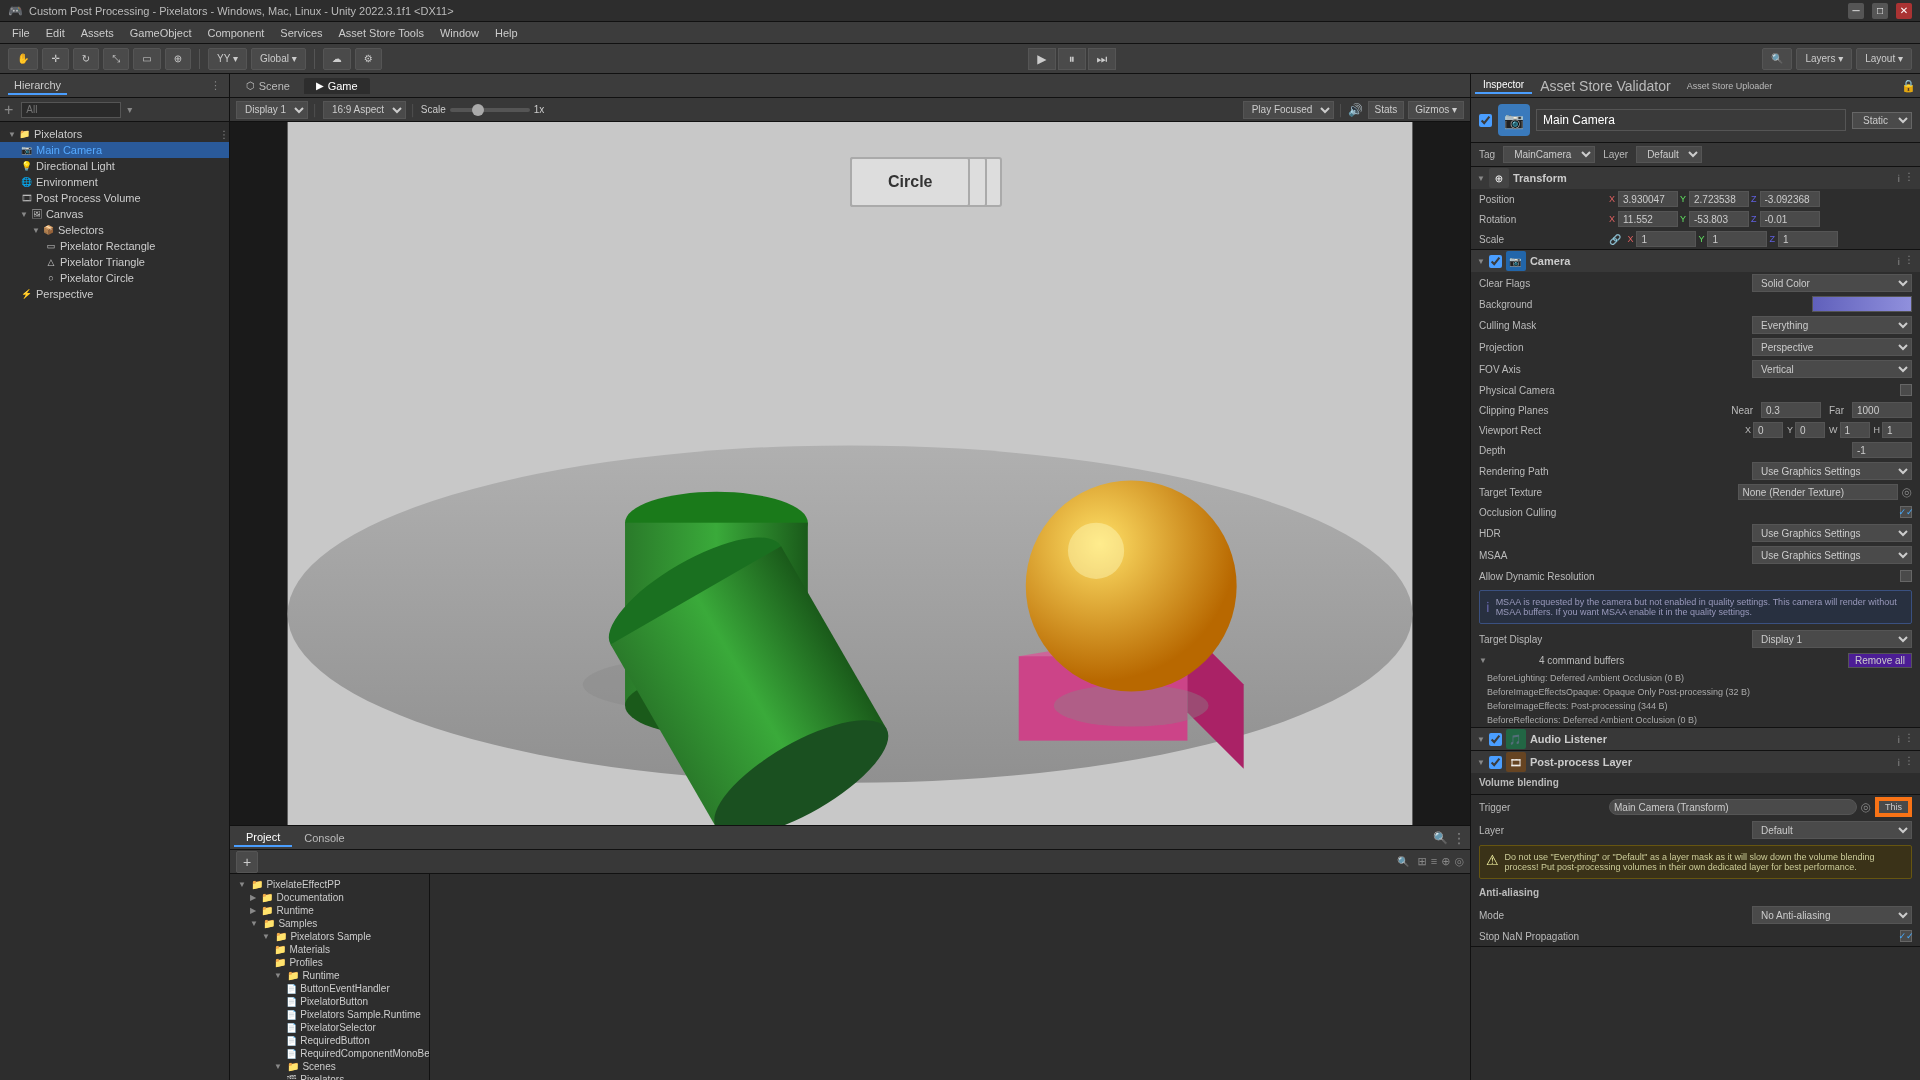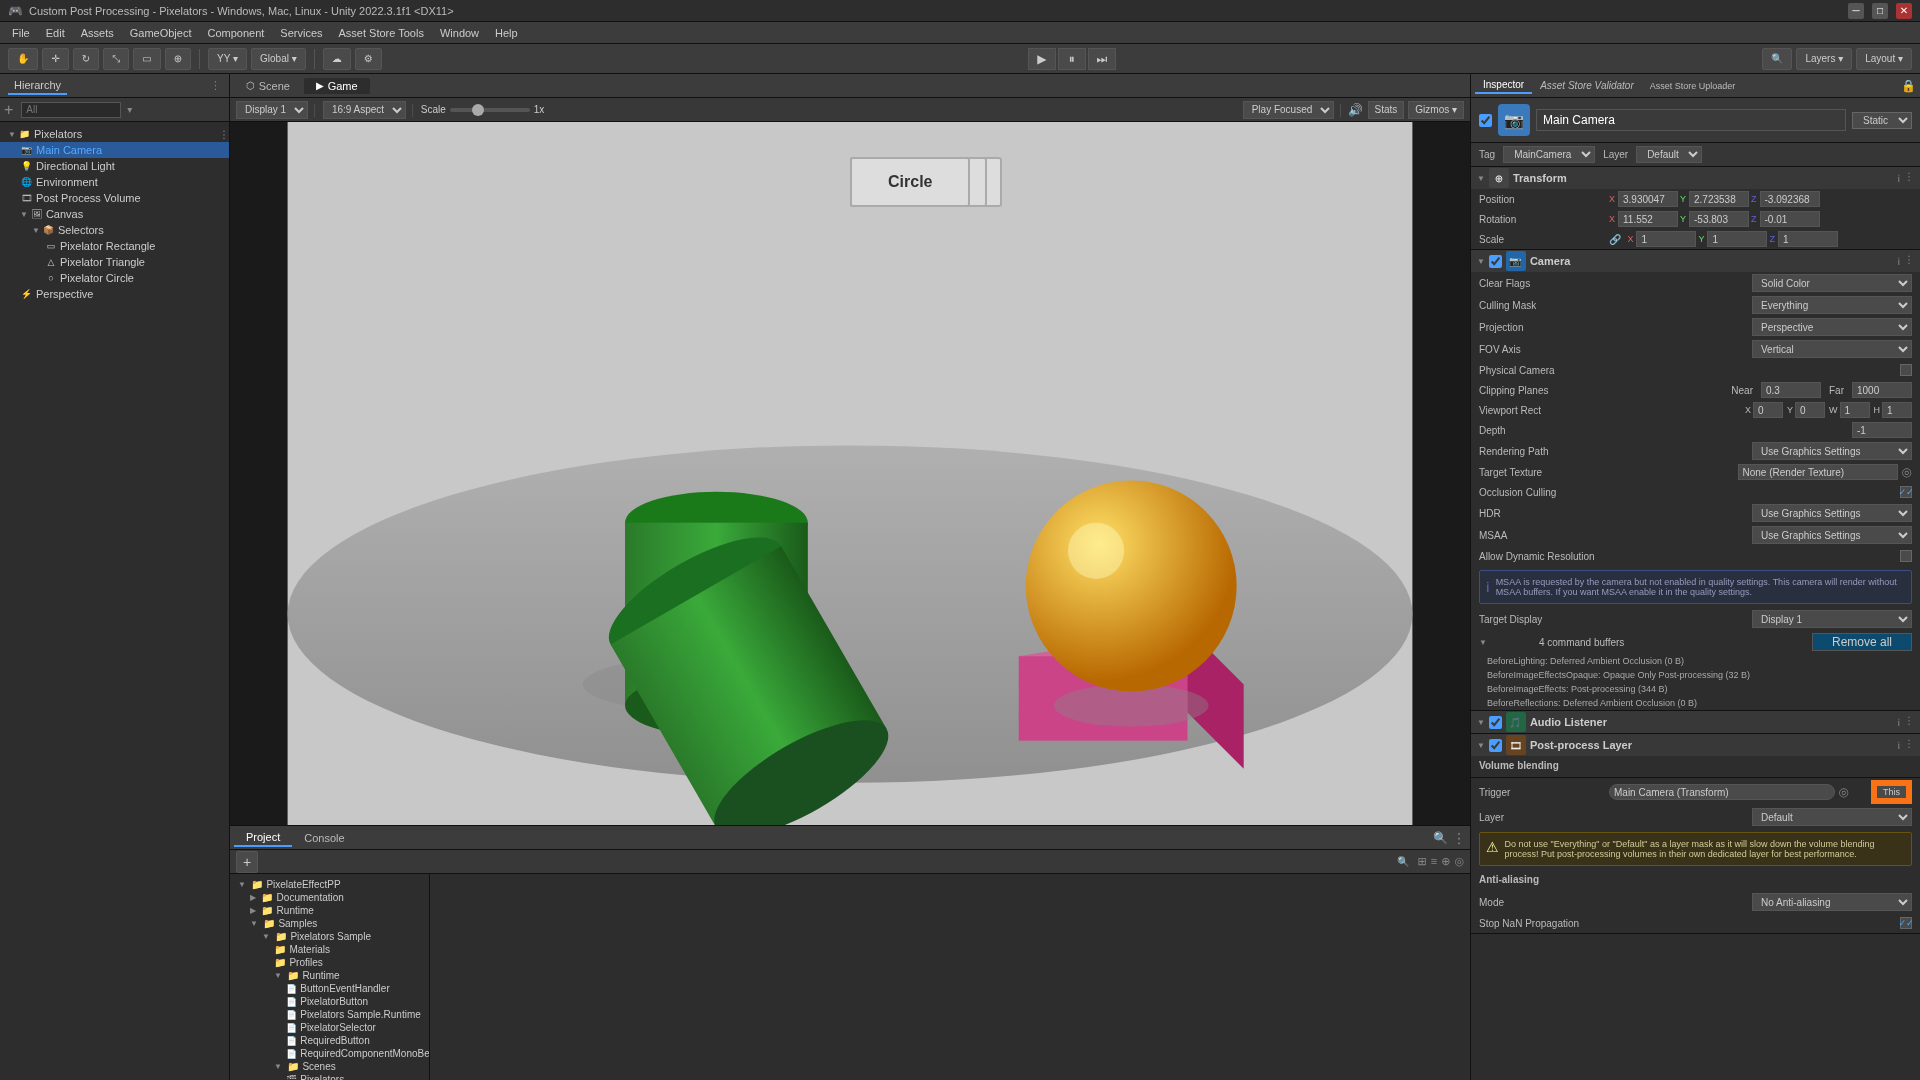"Asset Store Validator" span.insp-tab { font-size: 10px -> 14px; font-style: italic -> none }
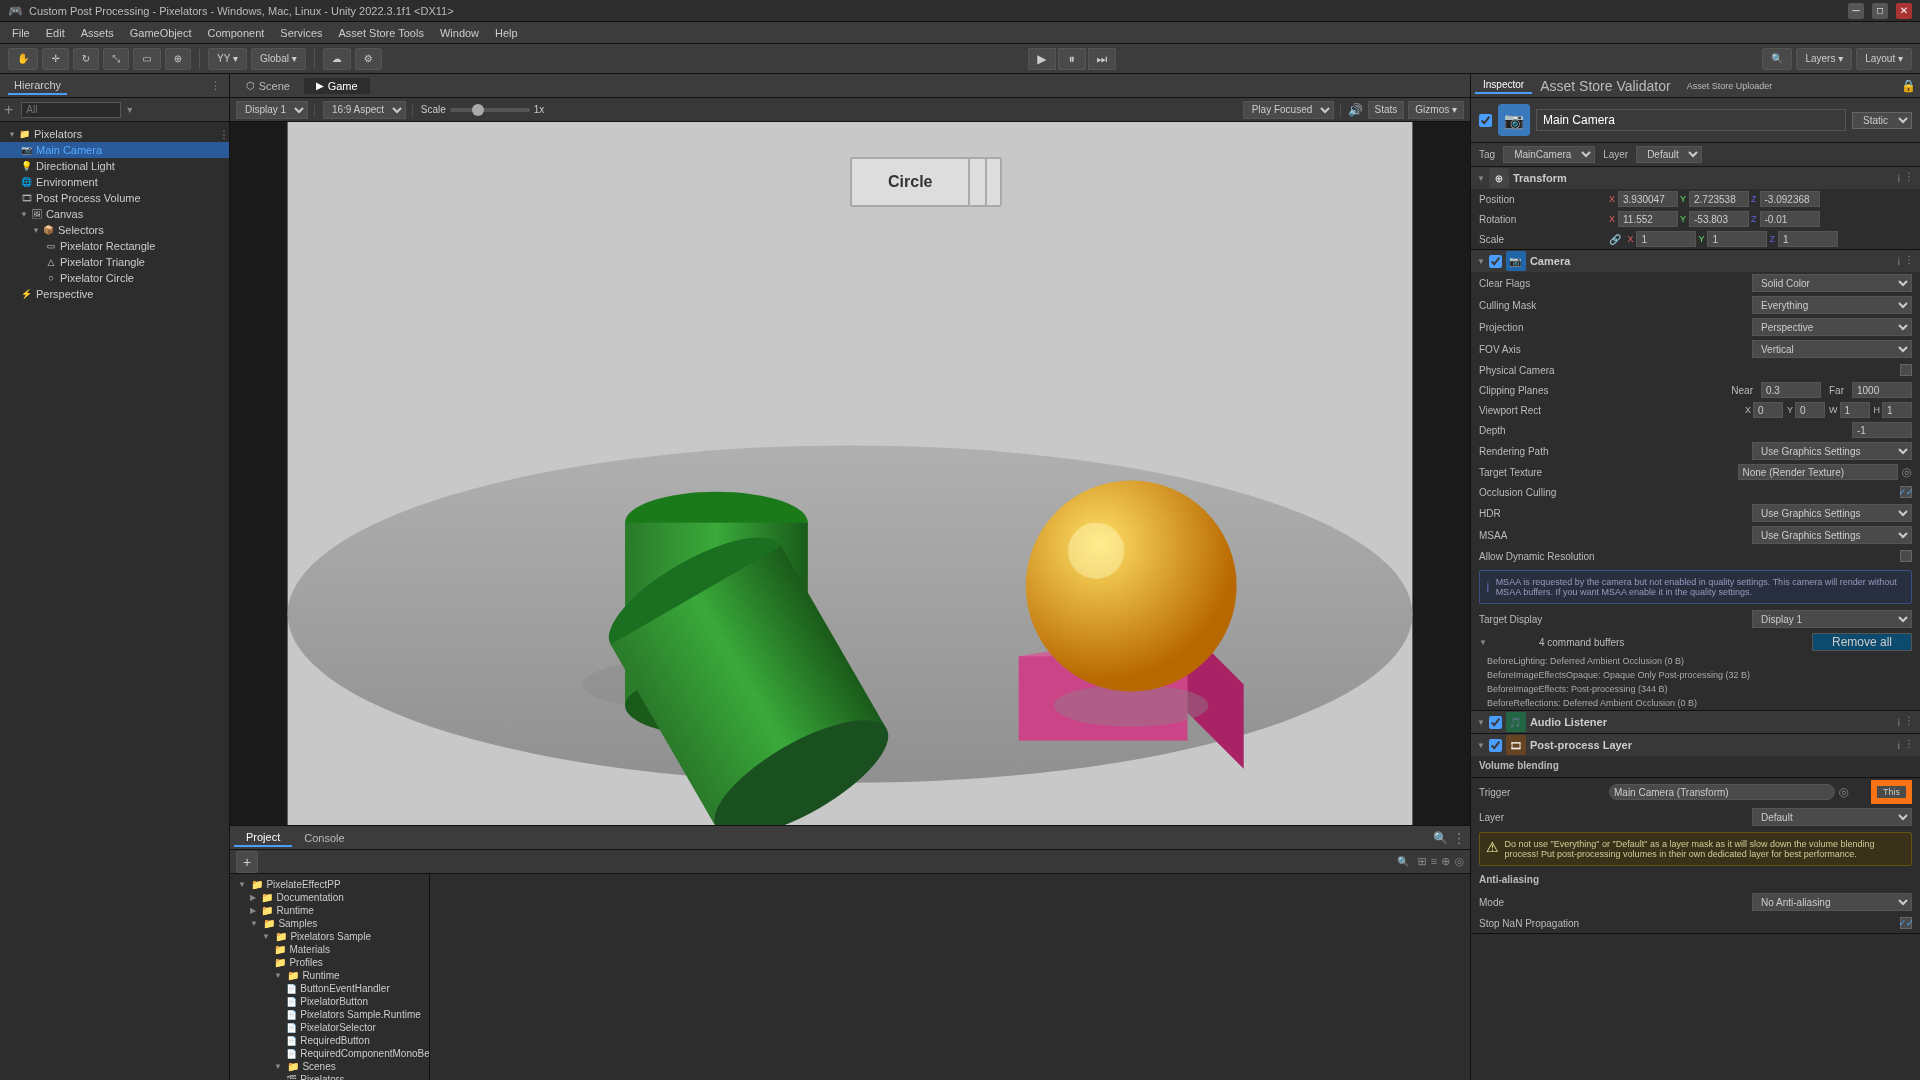"Background" div.prop-row { html: none -> <div> <span>Background</span> <div></div> </div> }
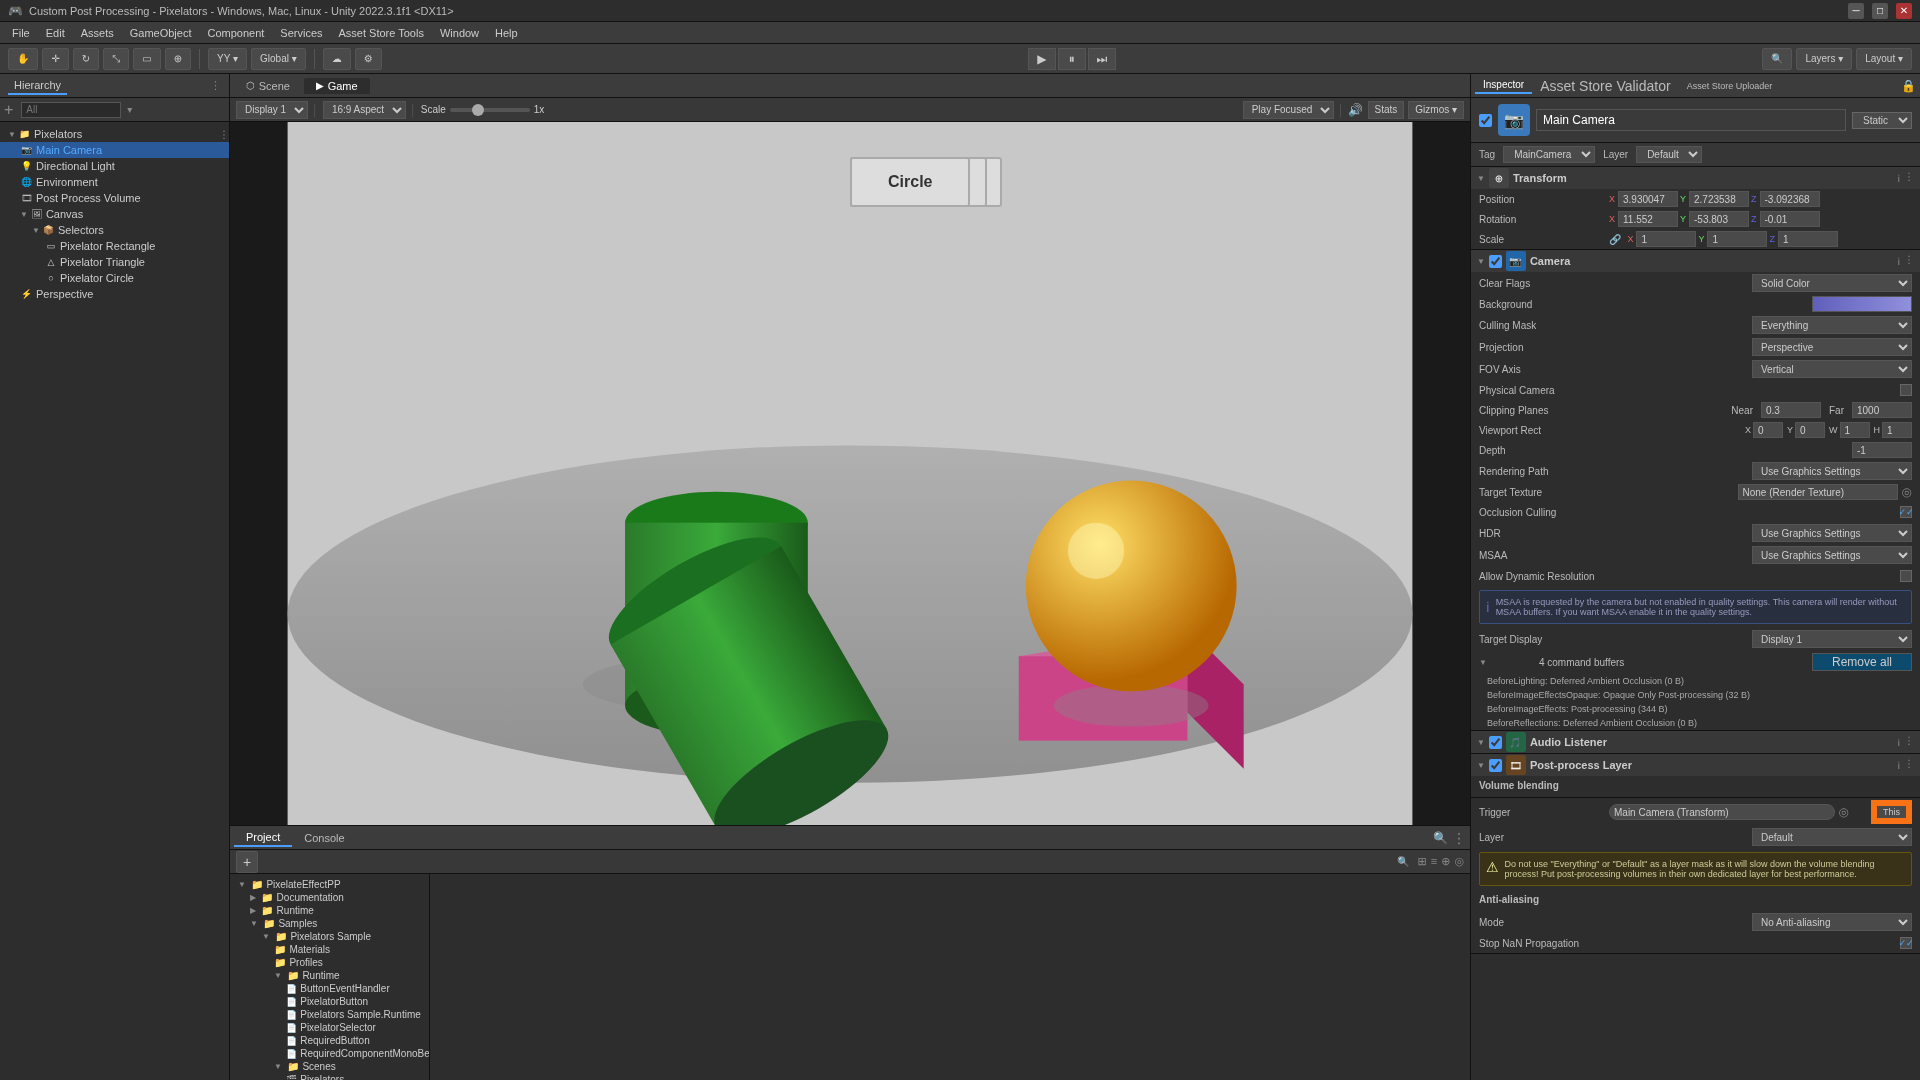"Remove all" button { background: #0c4a6e -> #4c1d95; font-size: 12px -> 10px; padding: 1px 19px -> 1px 6px }
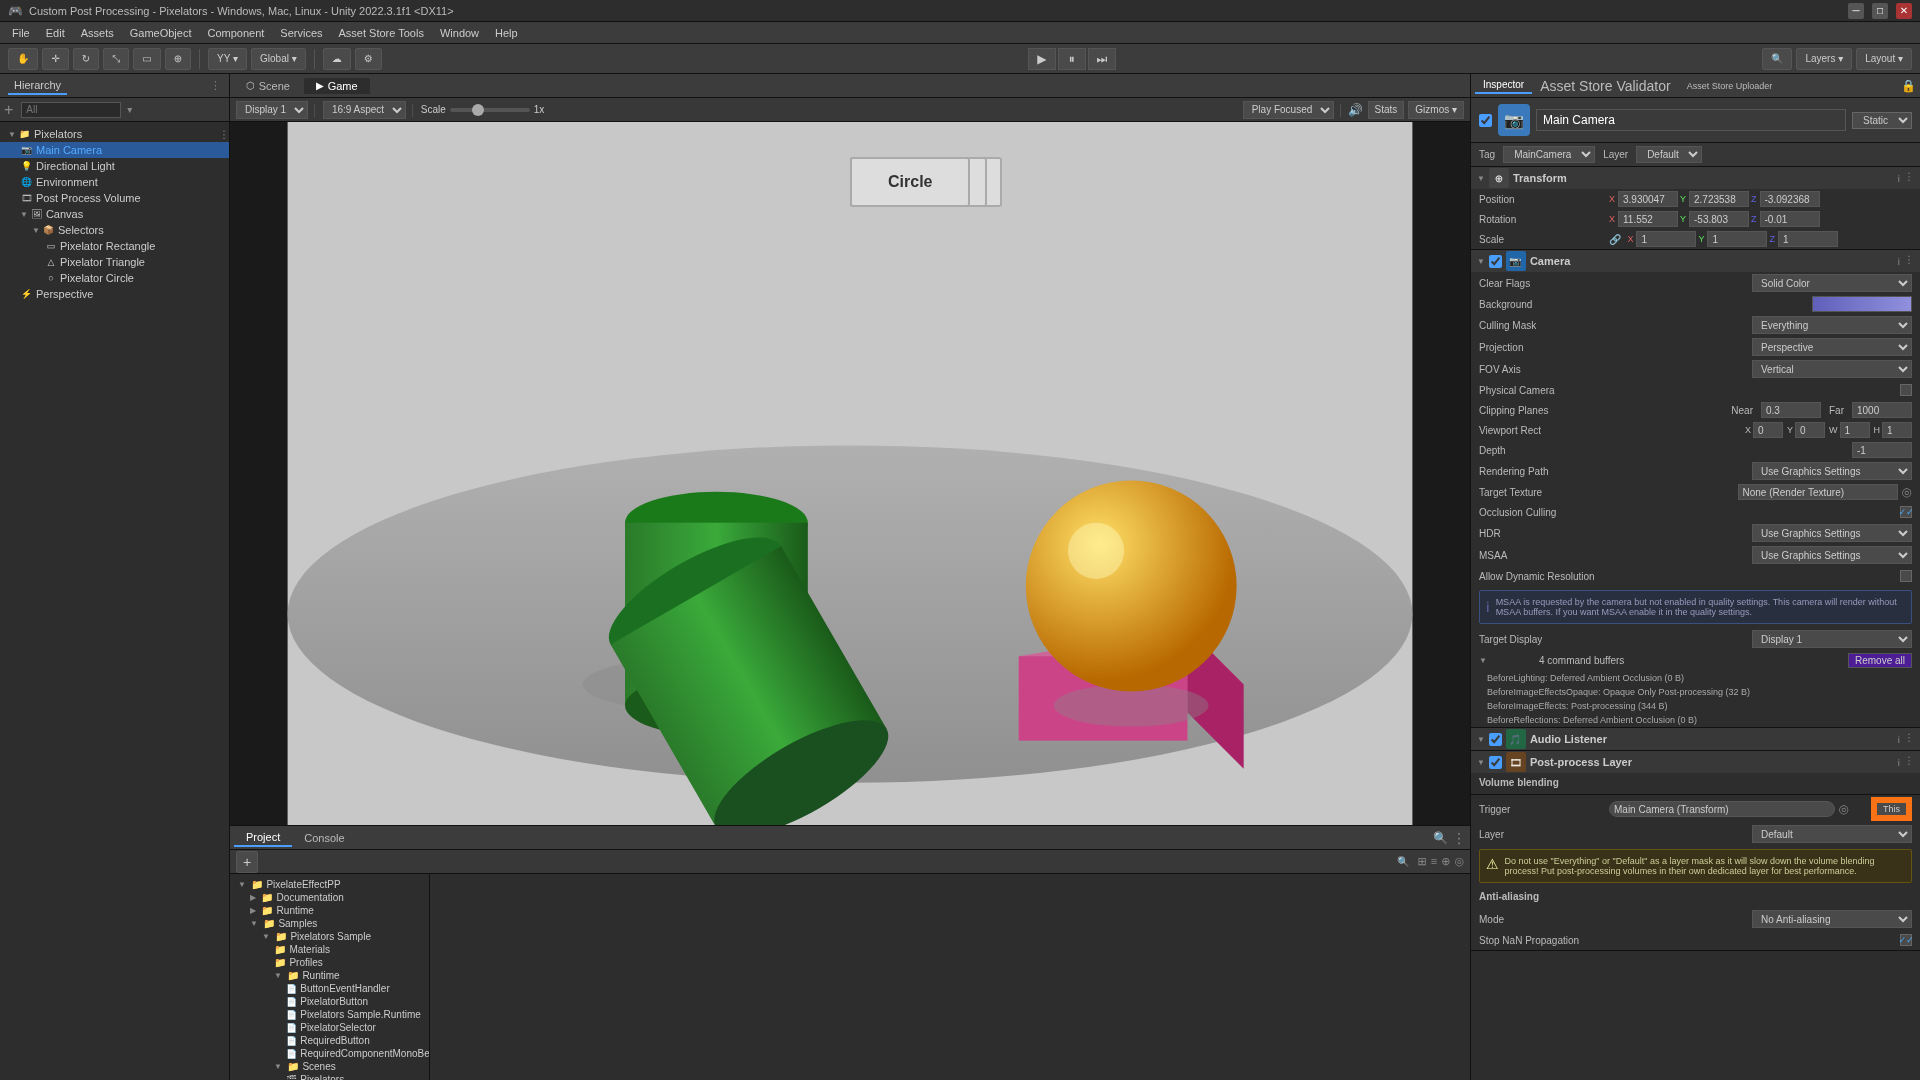"This" button { border: 6px solid #f97316 -> 4px solid #f97316; margin-left: 18px -> none }
